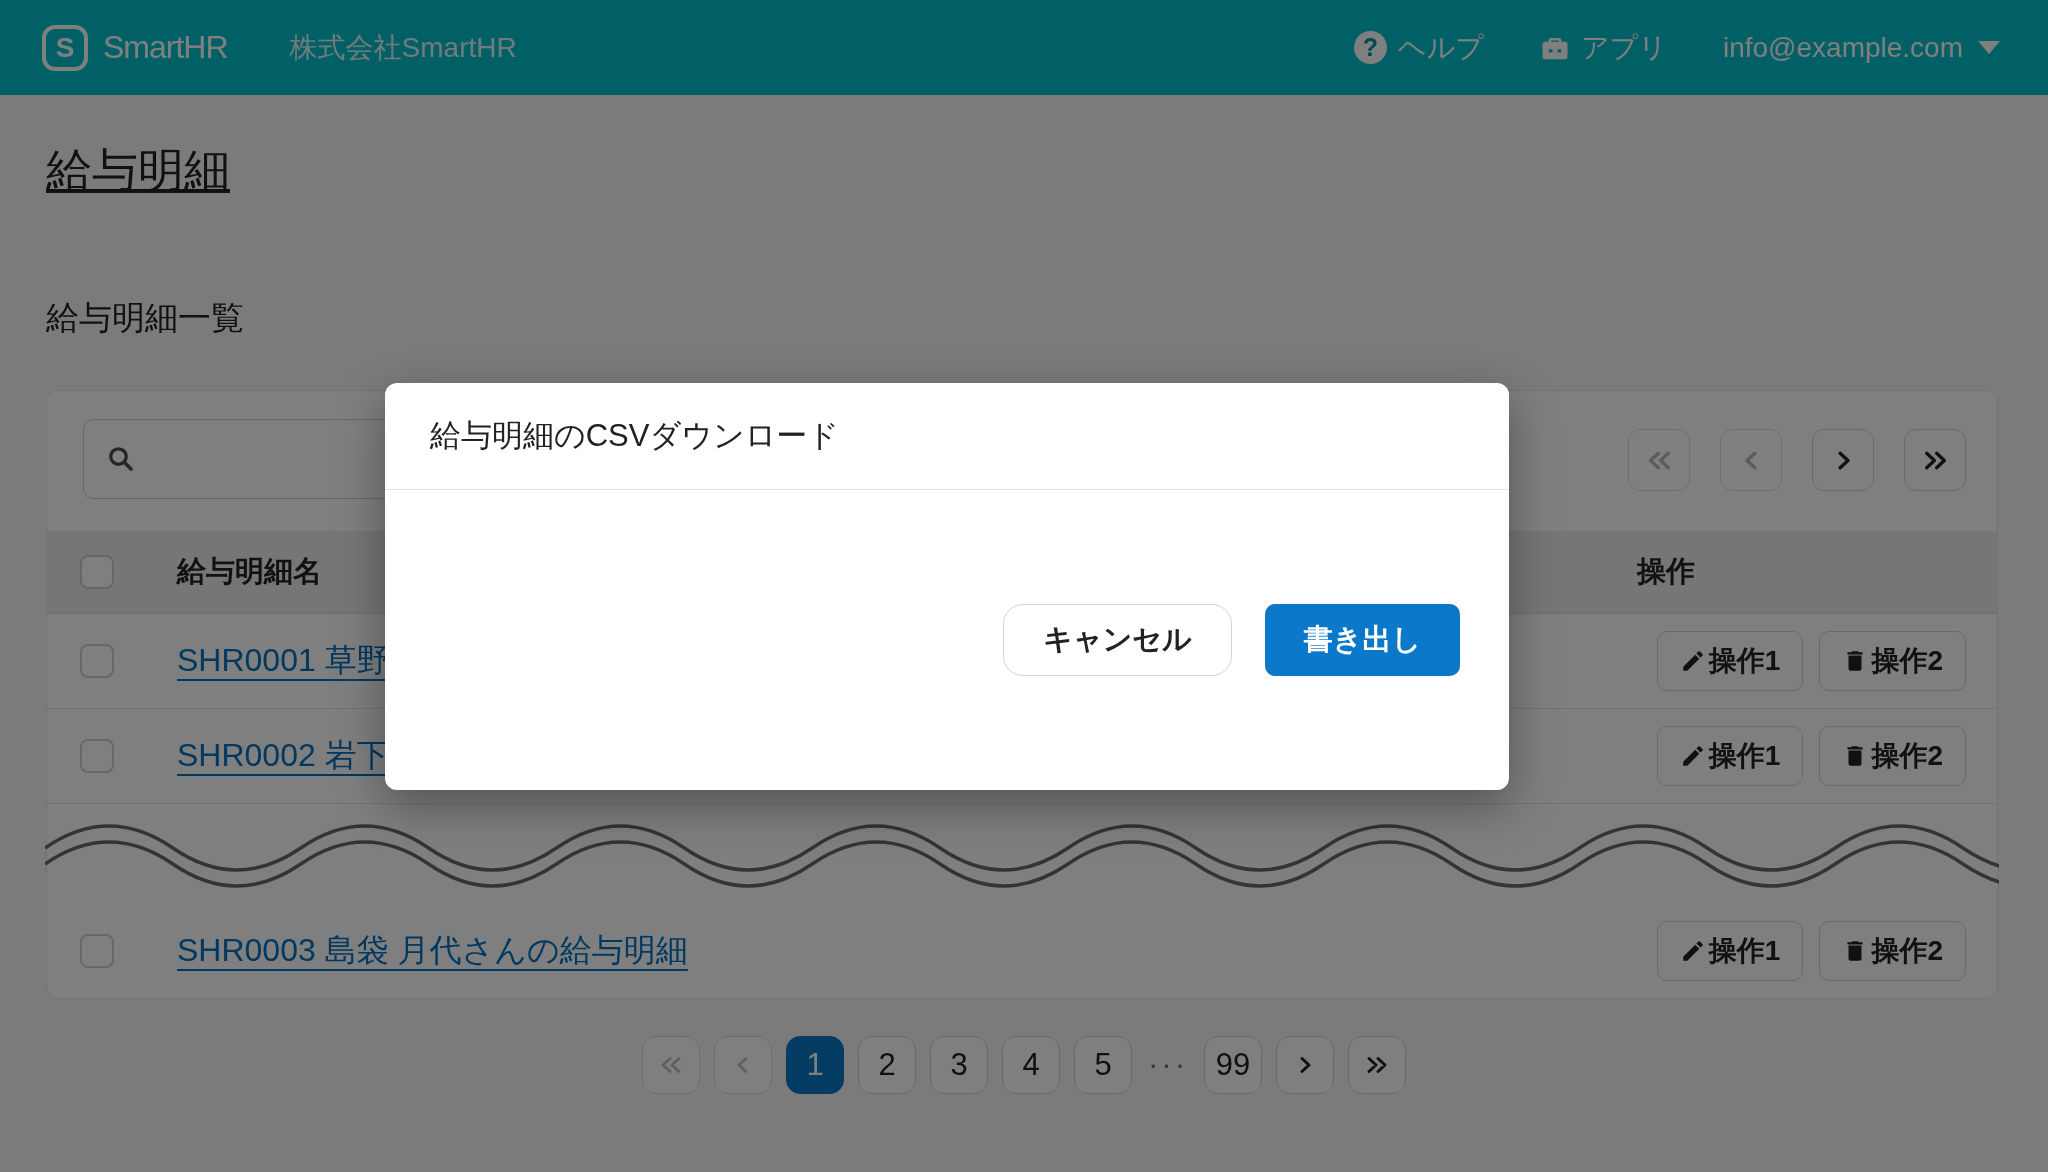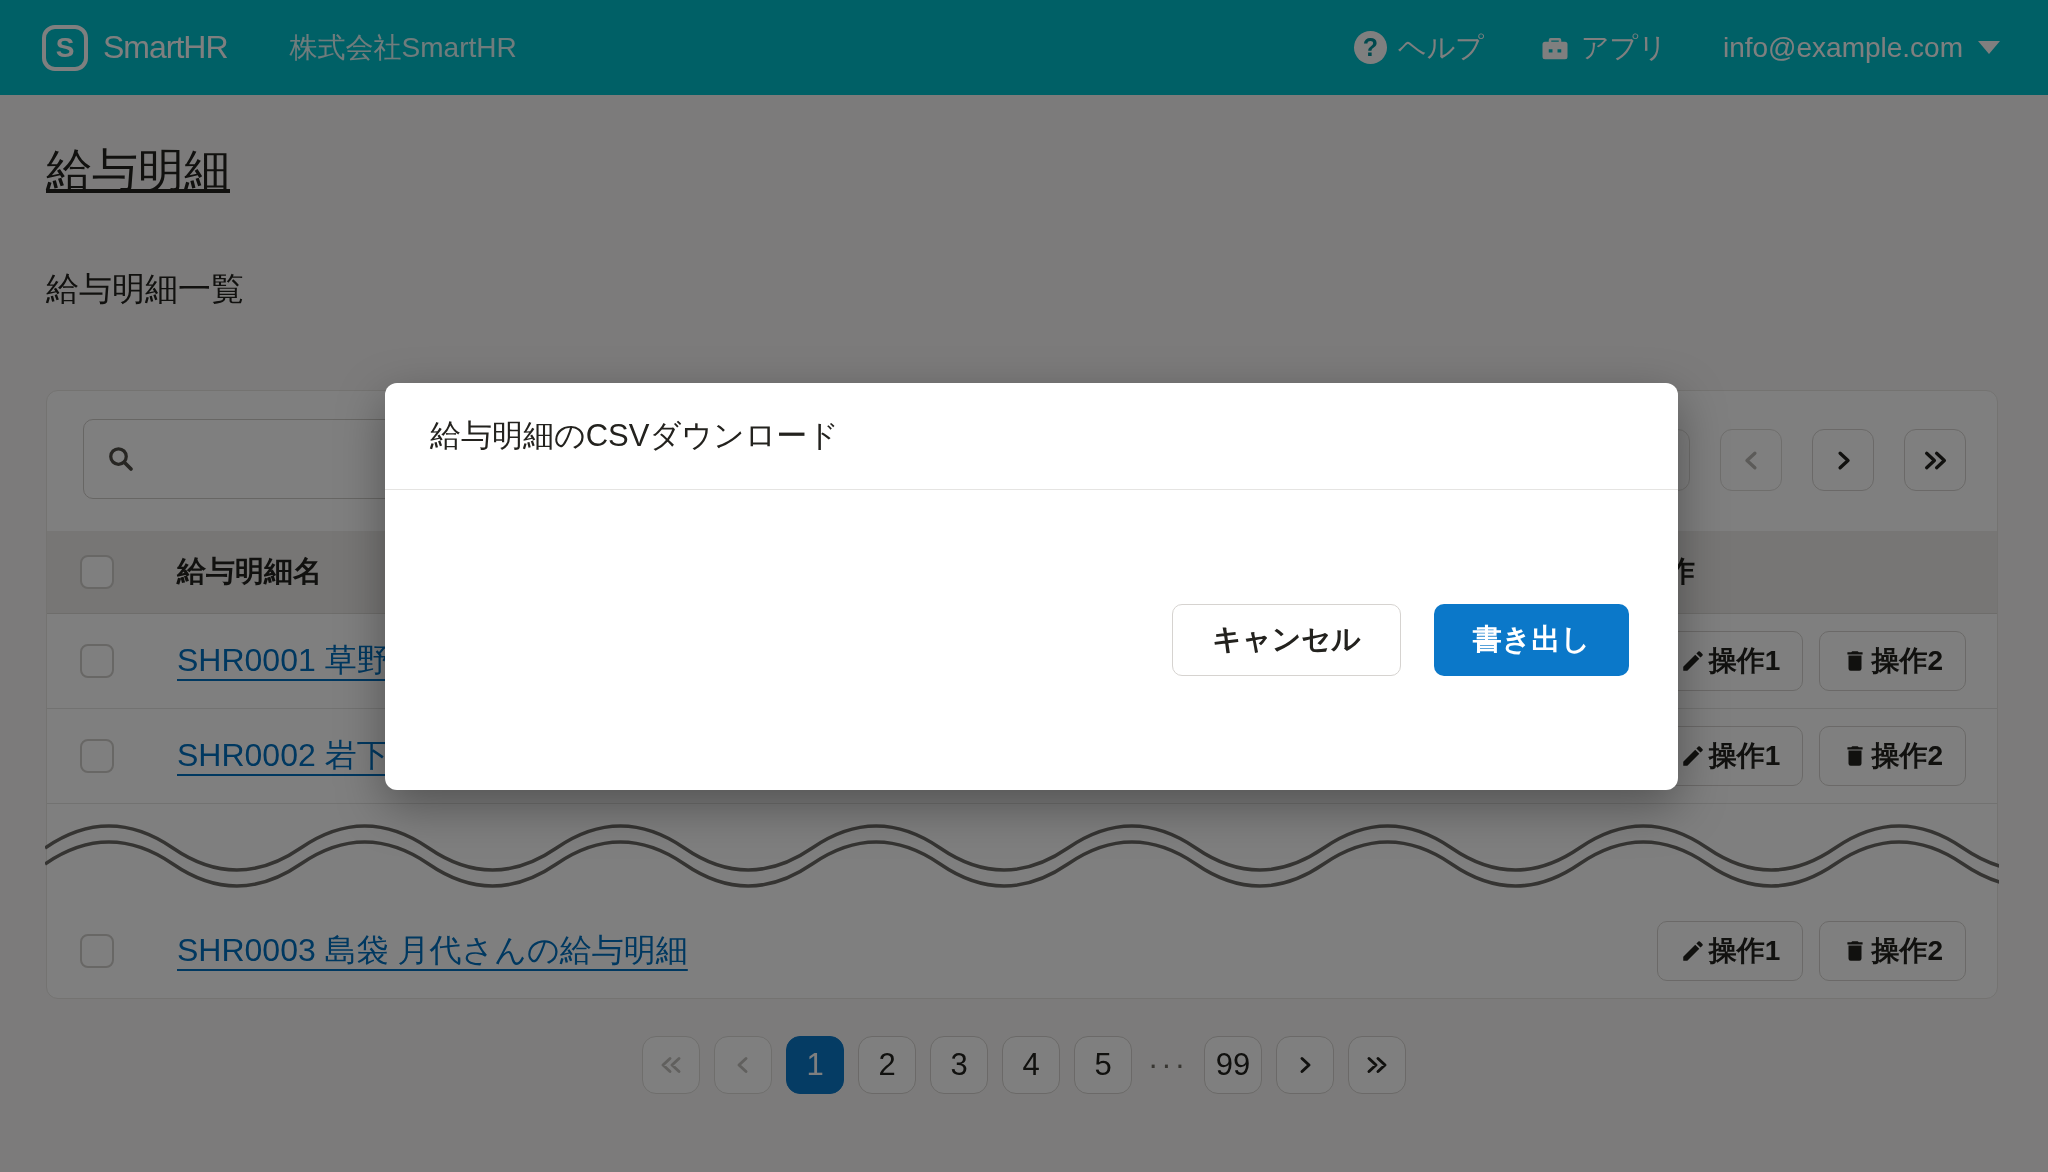"給与明細一覧" .section-row { align-items: flex-start -> flex-end }
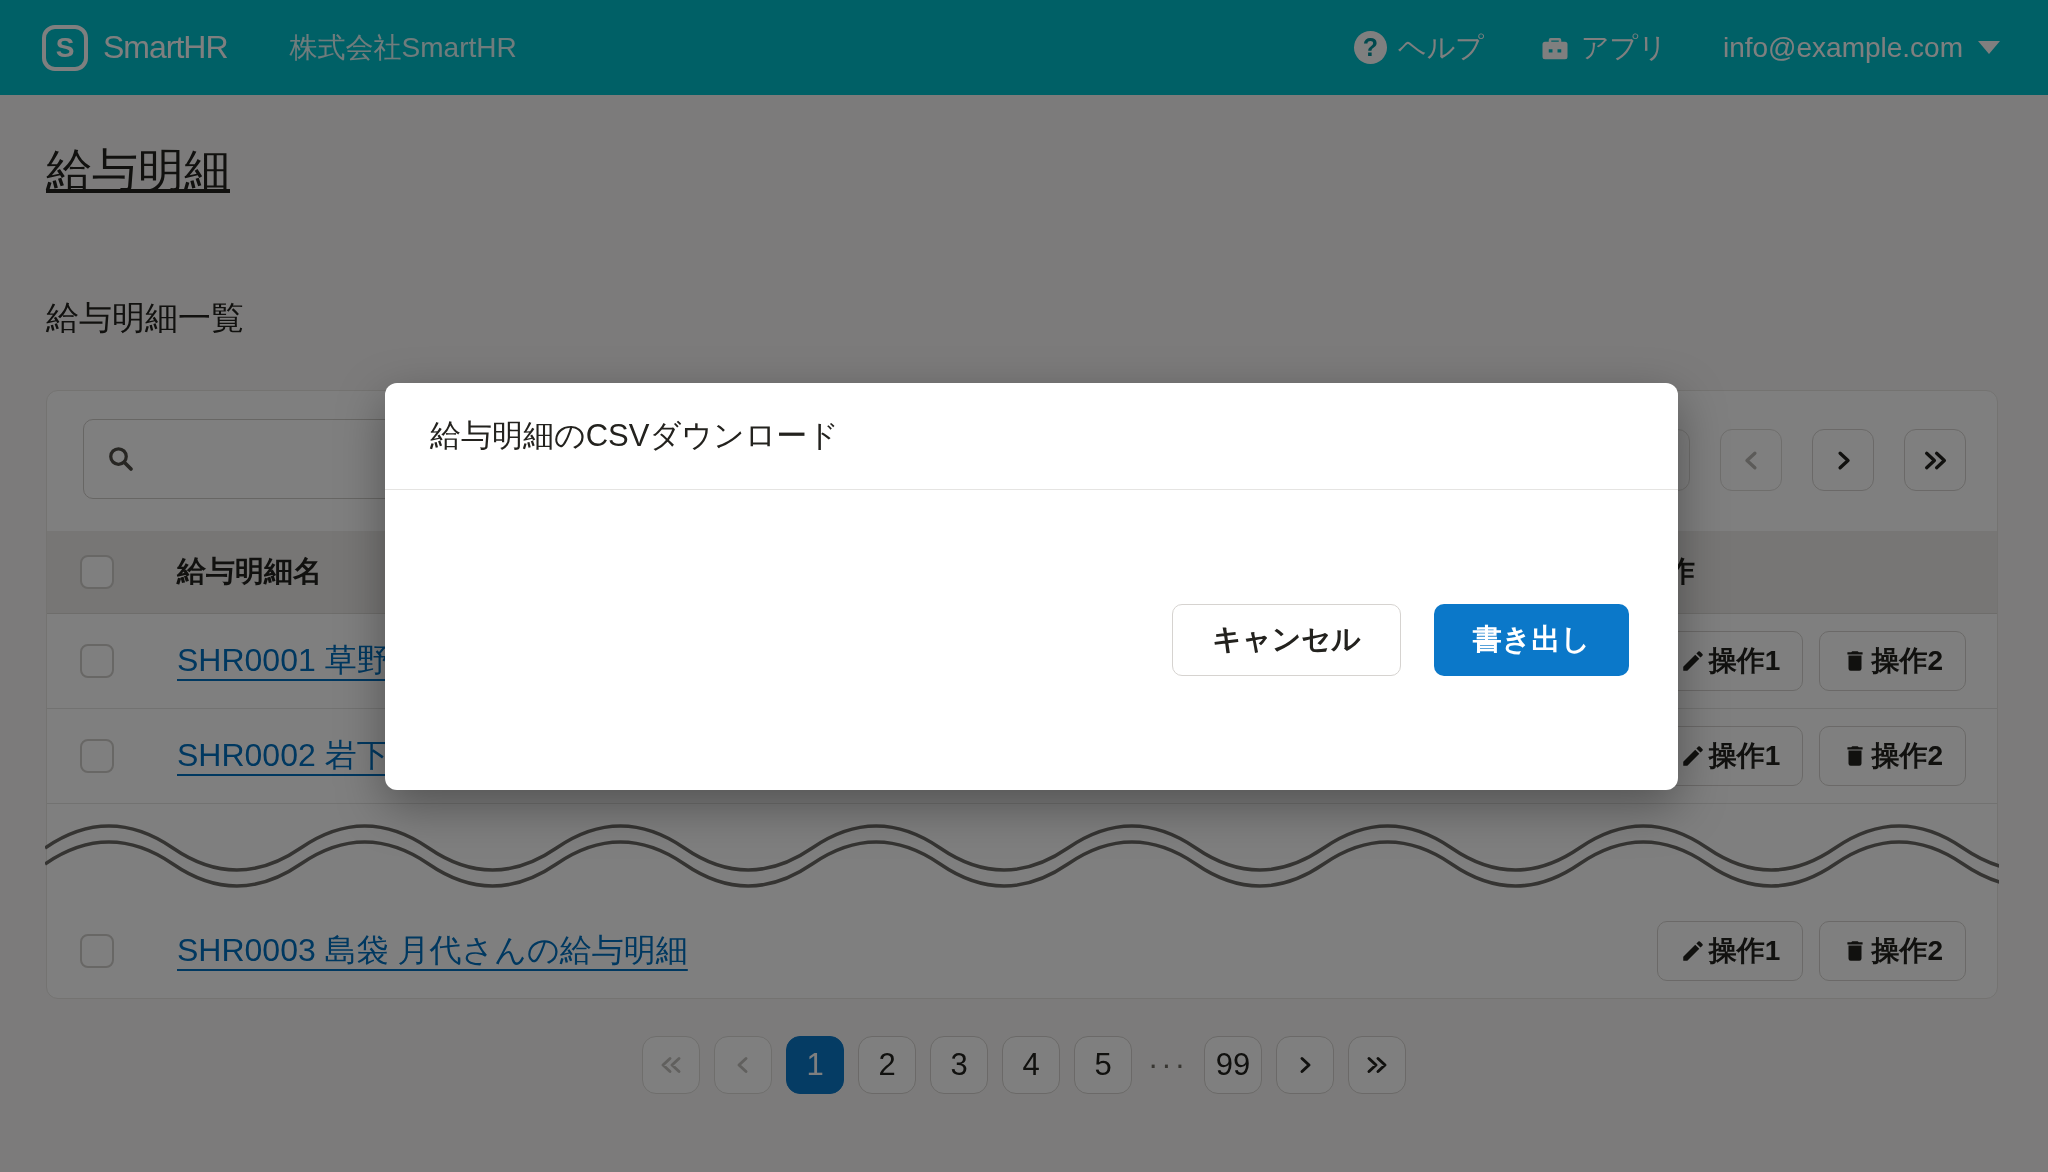"給与明細のCSVダウンロード" .modal { width: 1293px -> 1124px }
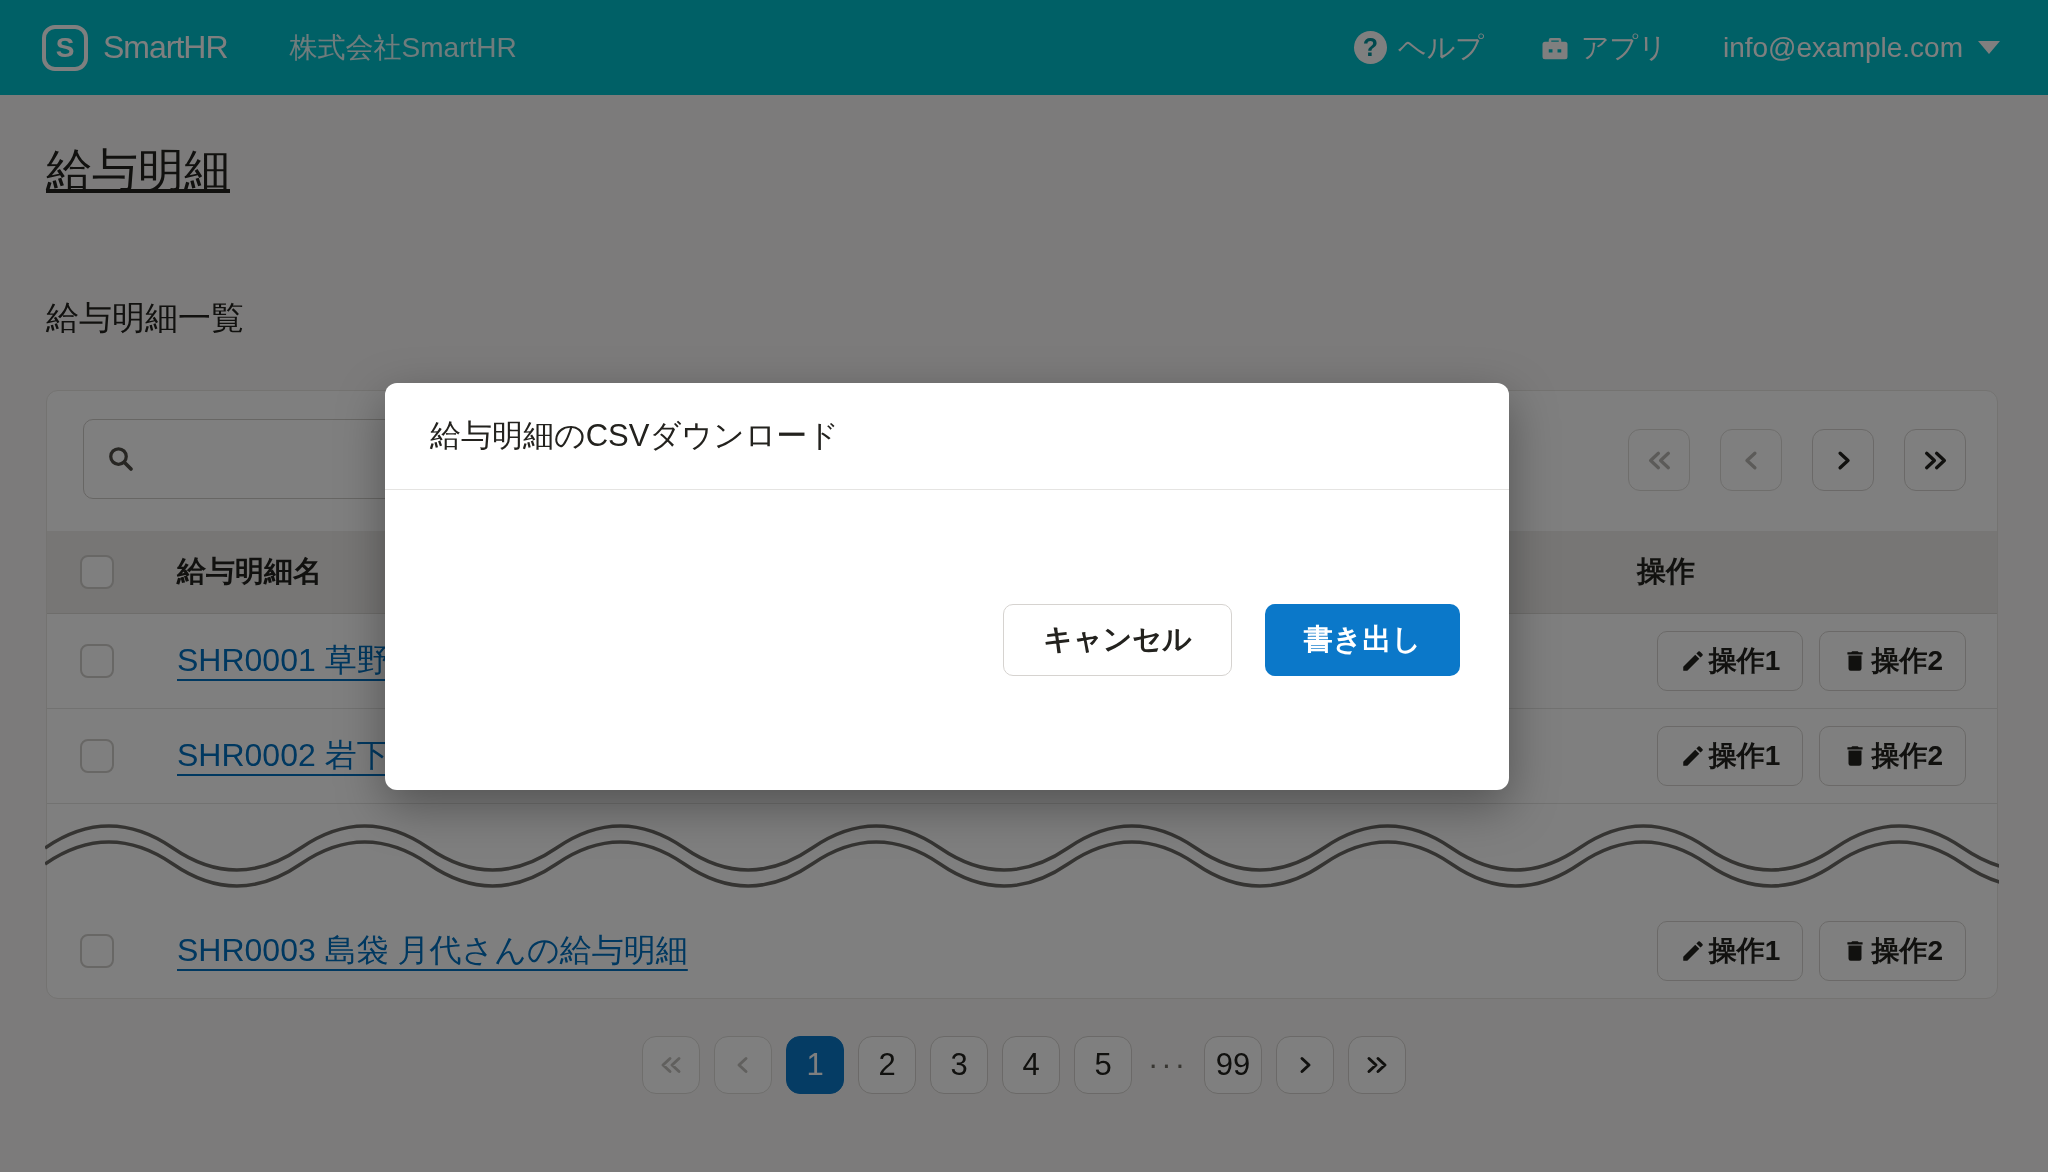"キャンセル" .btn-cancel { border-radius: 10px -> 20px }
